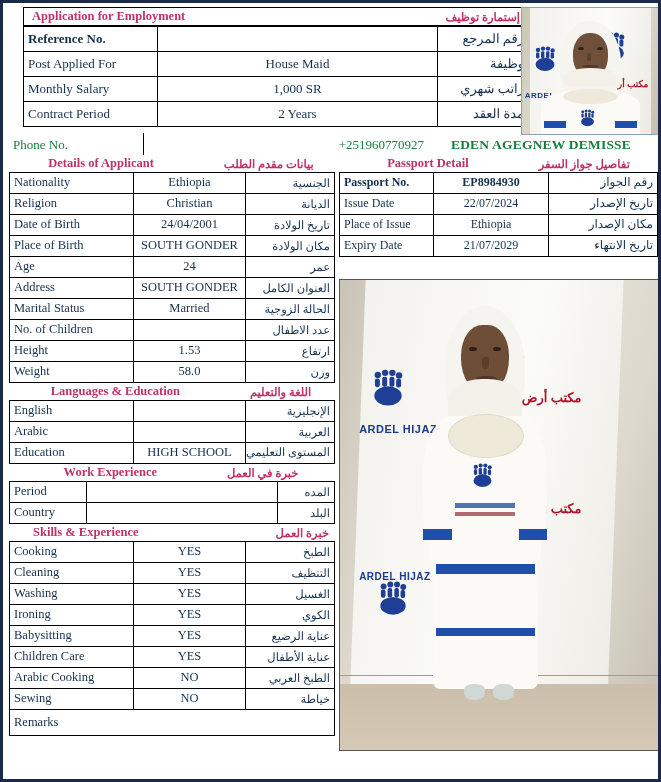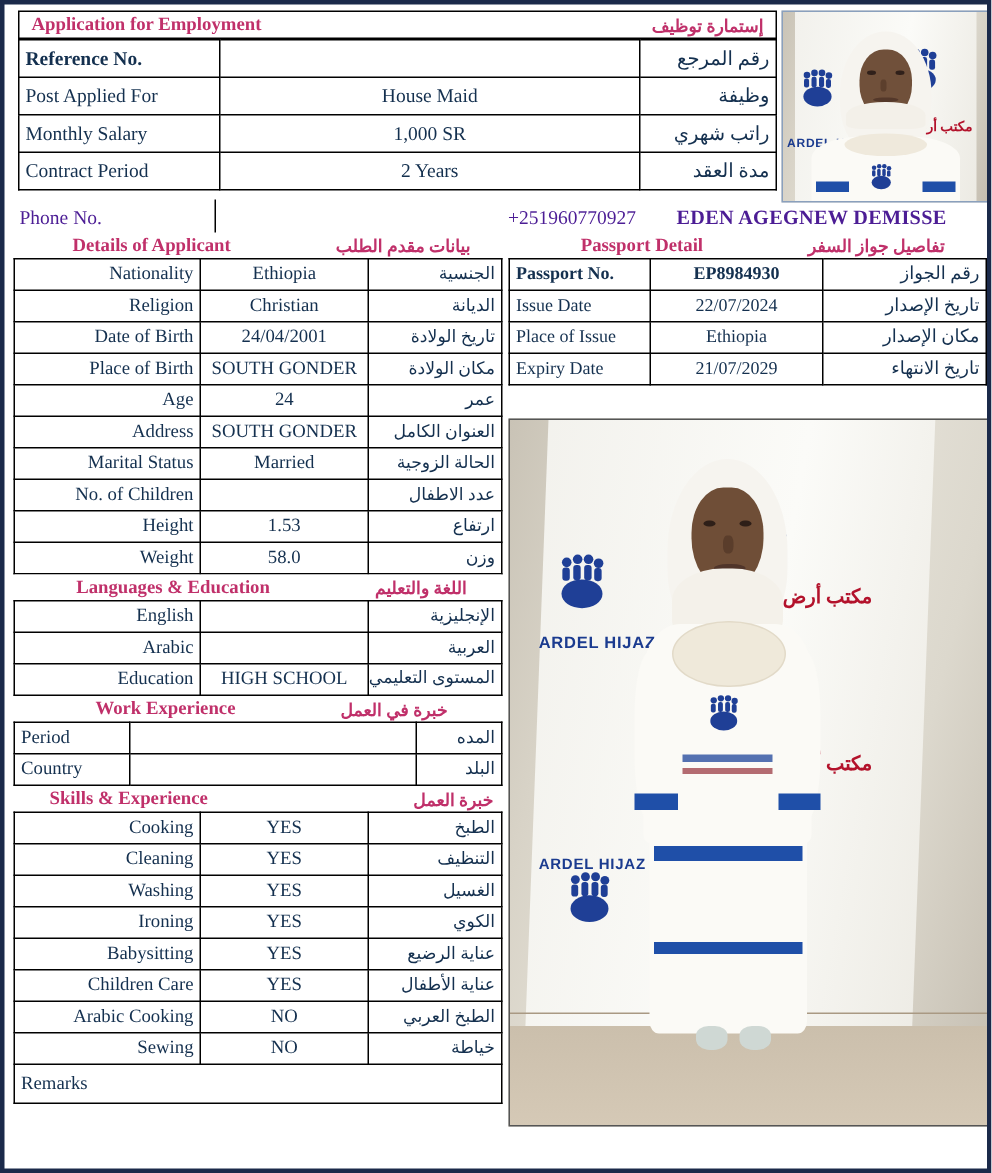"Application for Employment" #top-block { left: 9px -> 20px }
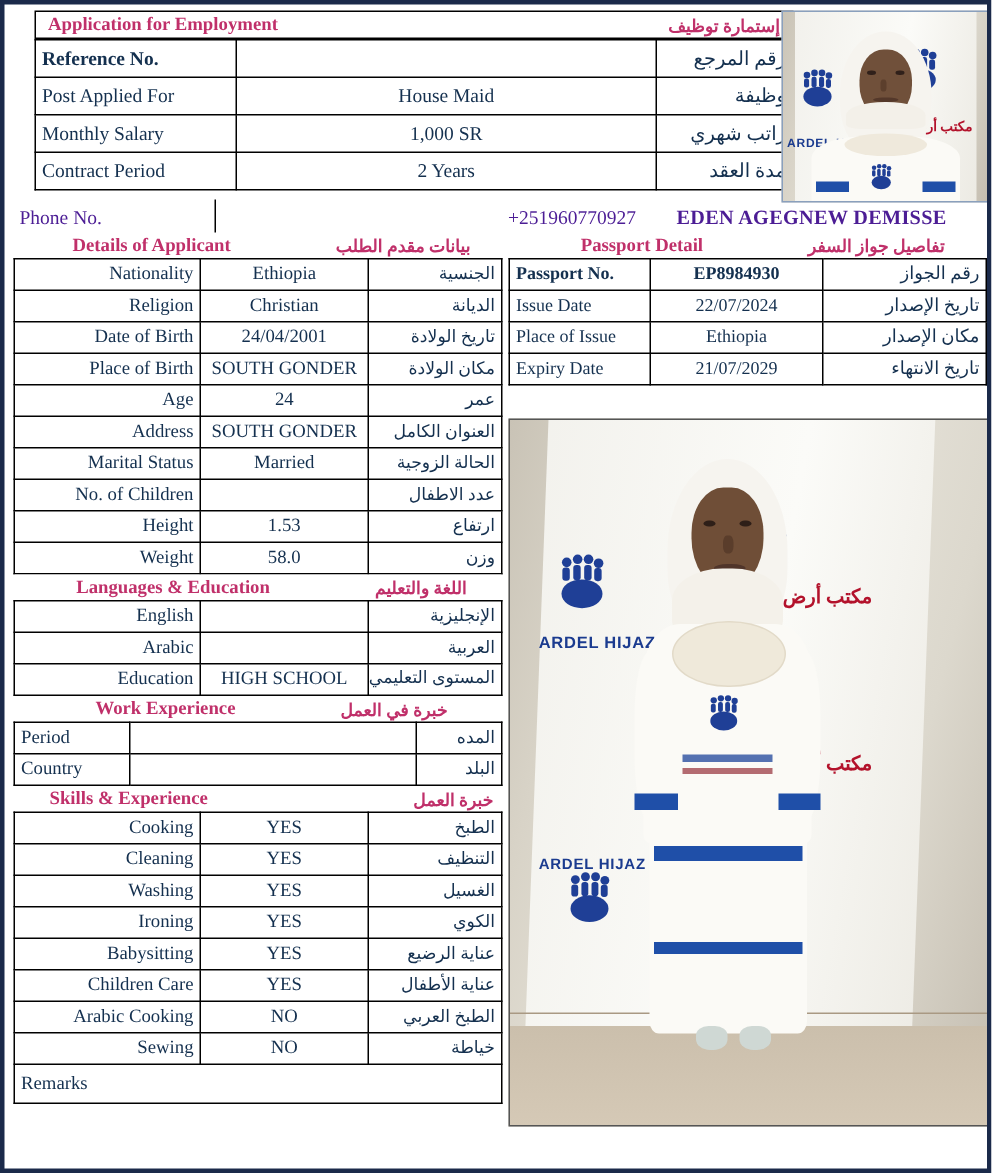"Phone No." #phone-row { color: #4c1d95 -> #15803d }
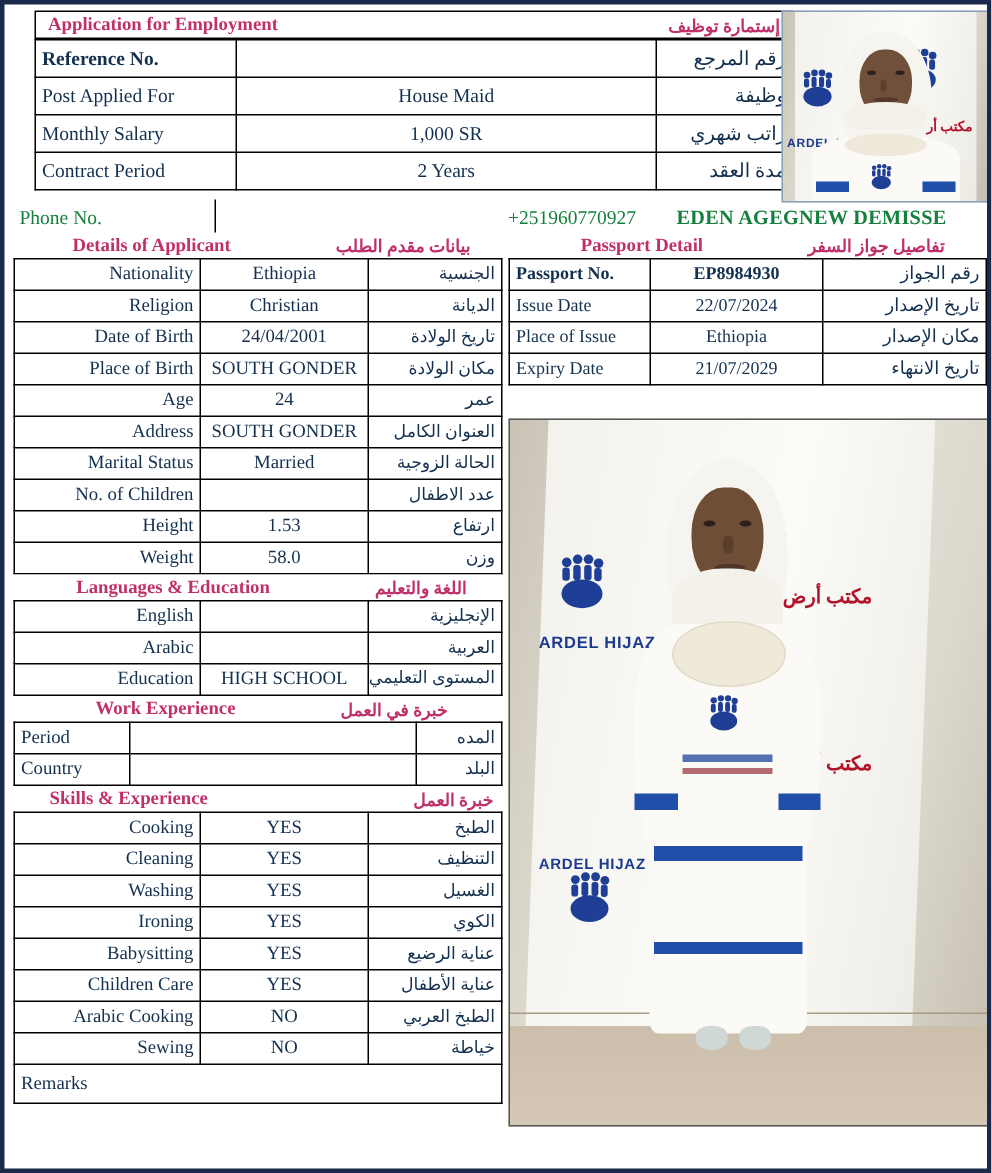"Nationality" .t-applicant td:nth-child(1), .t-skills td:nth-child(1) { text-align: right -> none }
